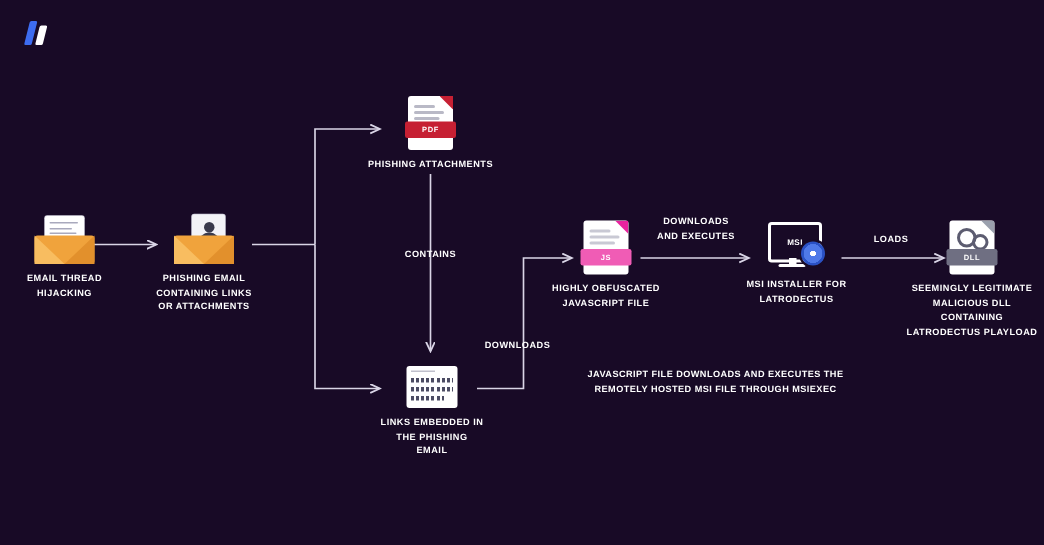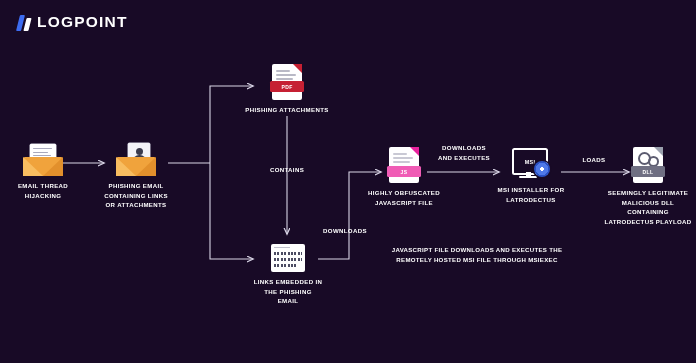"LOGPOINT" div.logo-text { html: <div>LOGPOINT</div> -> none }
